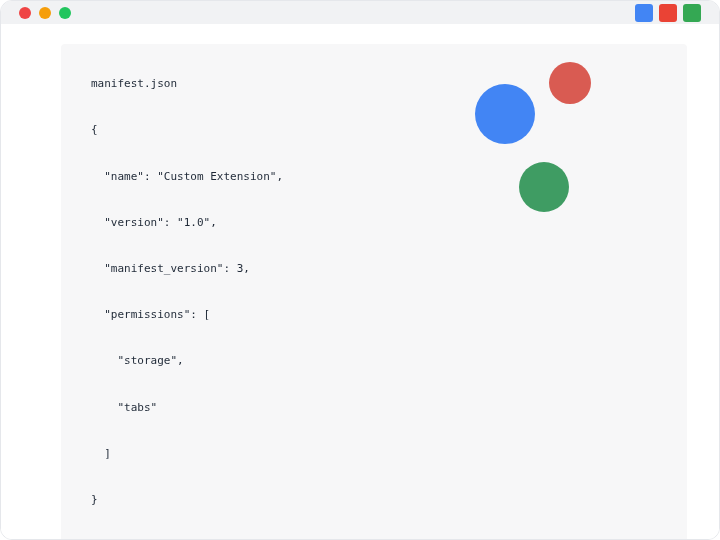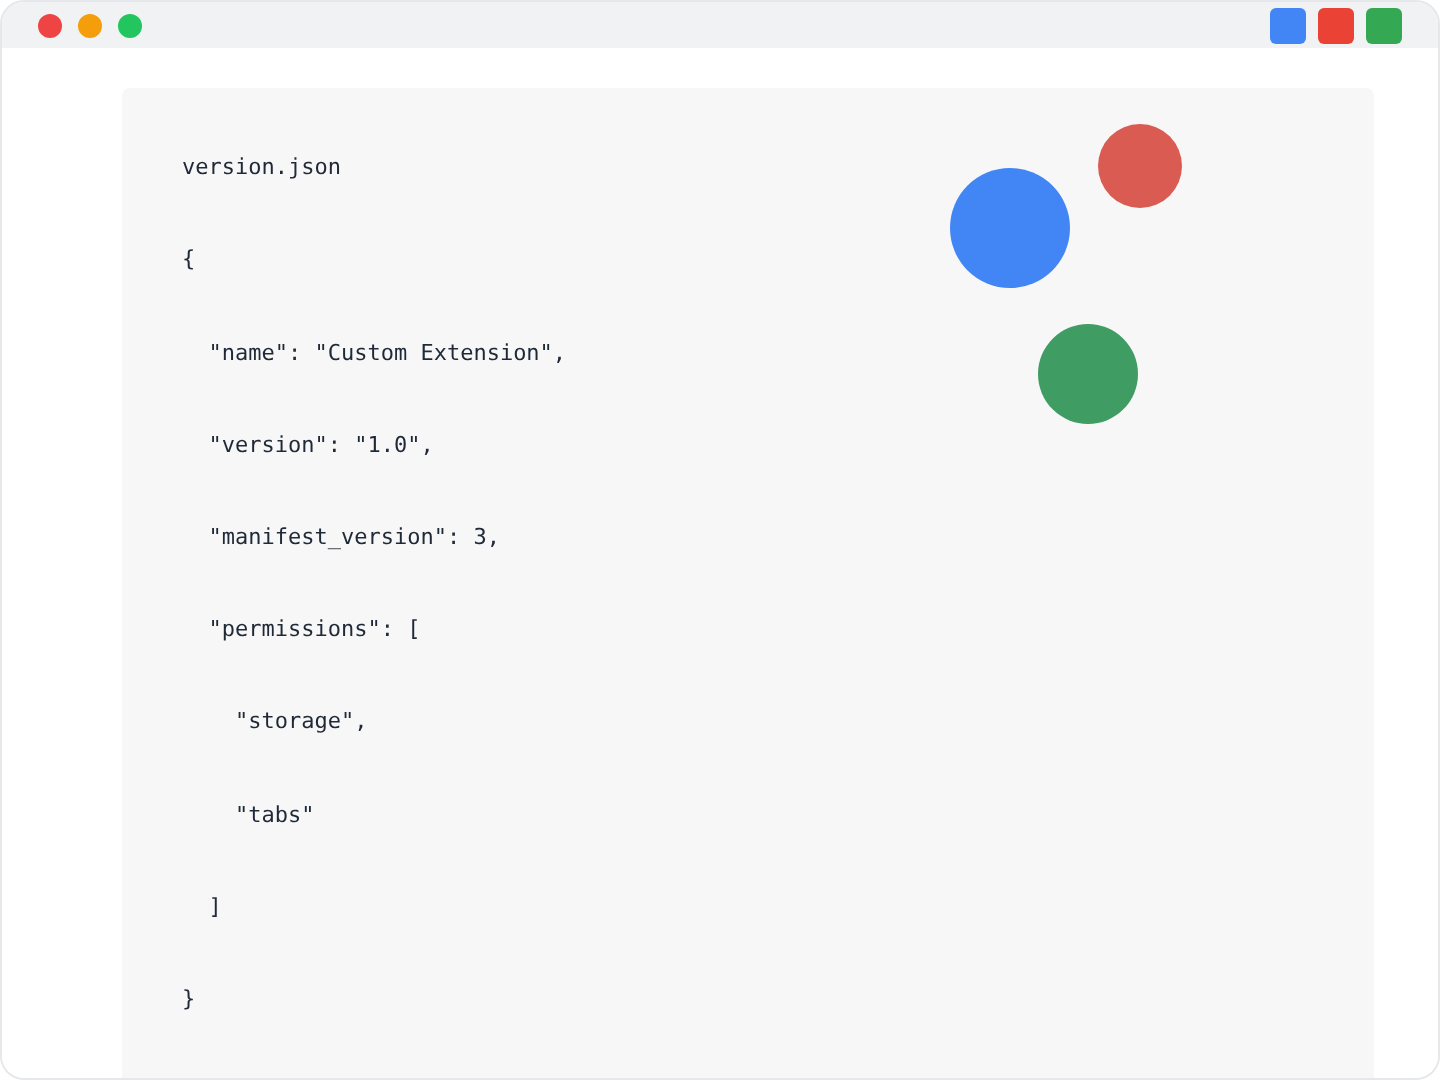"version.json" span { text: version.json -> manifest.json }
